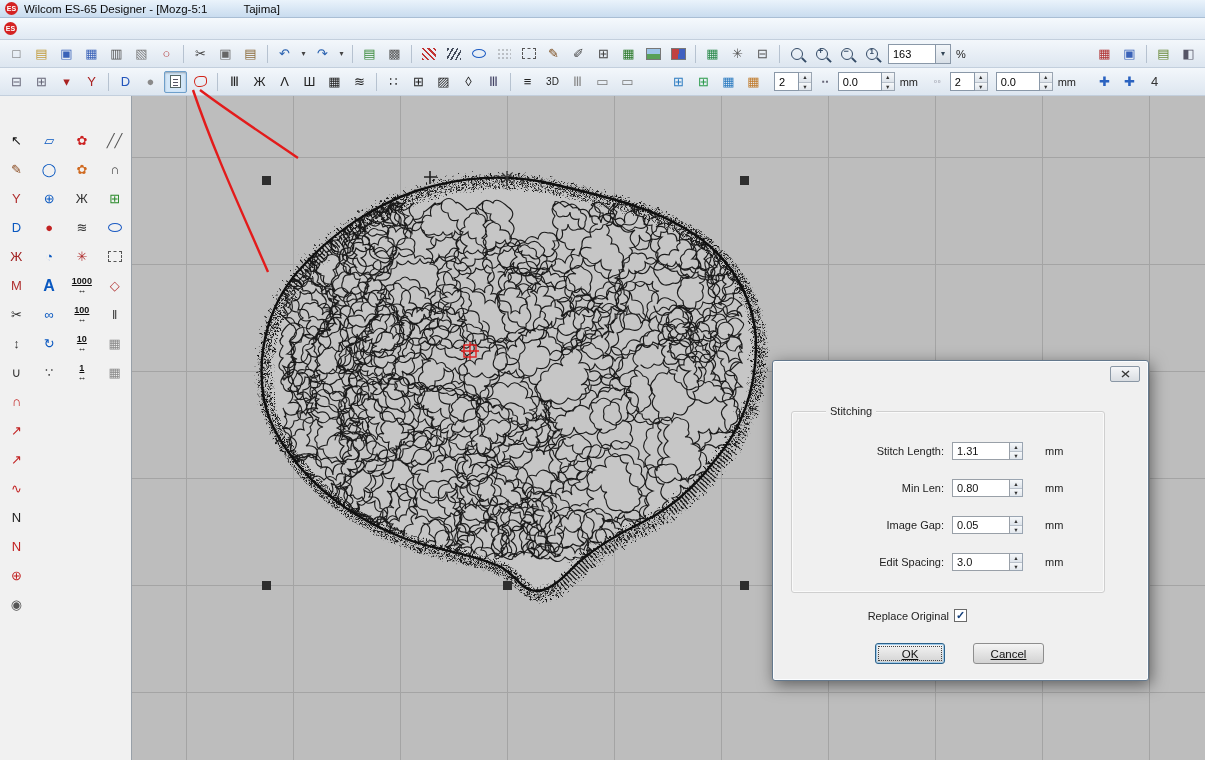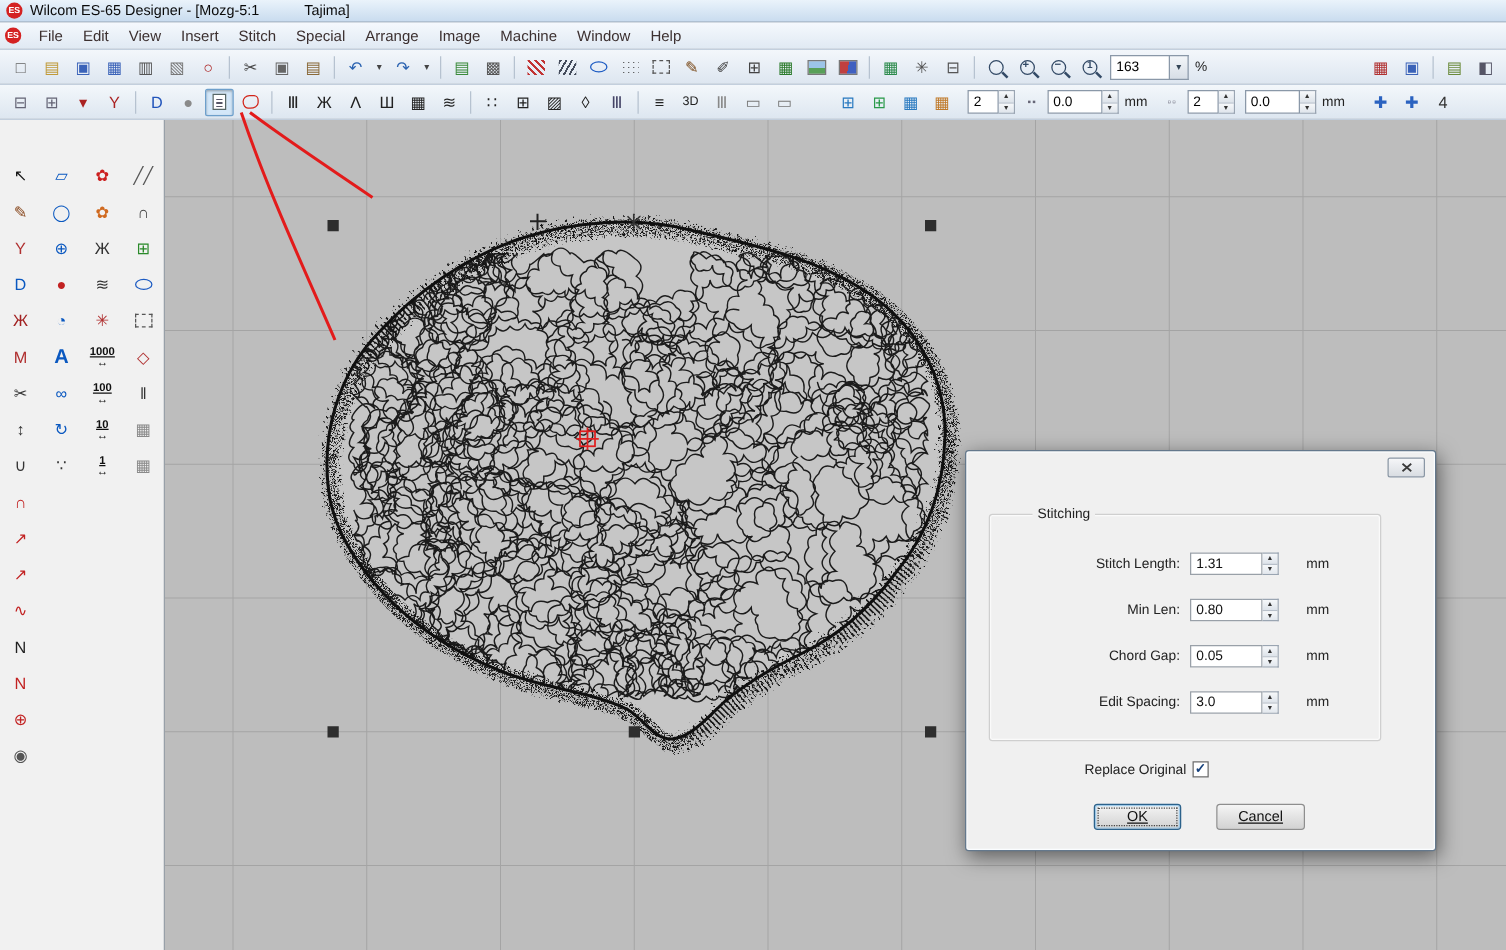"File" div { html: <div> <span>File</span> <span>Edit</span> <span>View</span> <span>Insert</span> <span>Stitch</span> <span>Special</span> <span>Arrange</span> <span>Image</span> <span>Machine</span> <span>Window</span> <span>Help</span> </div> -> none }
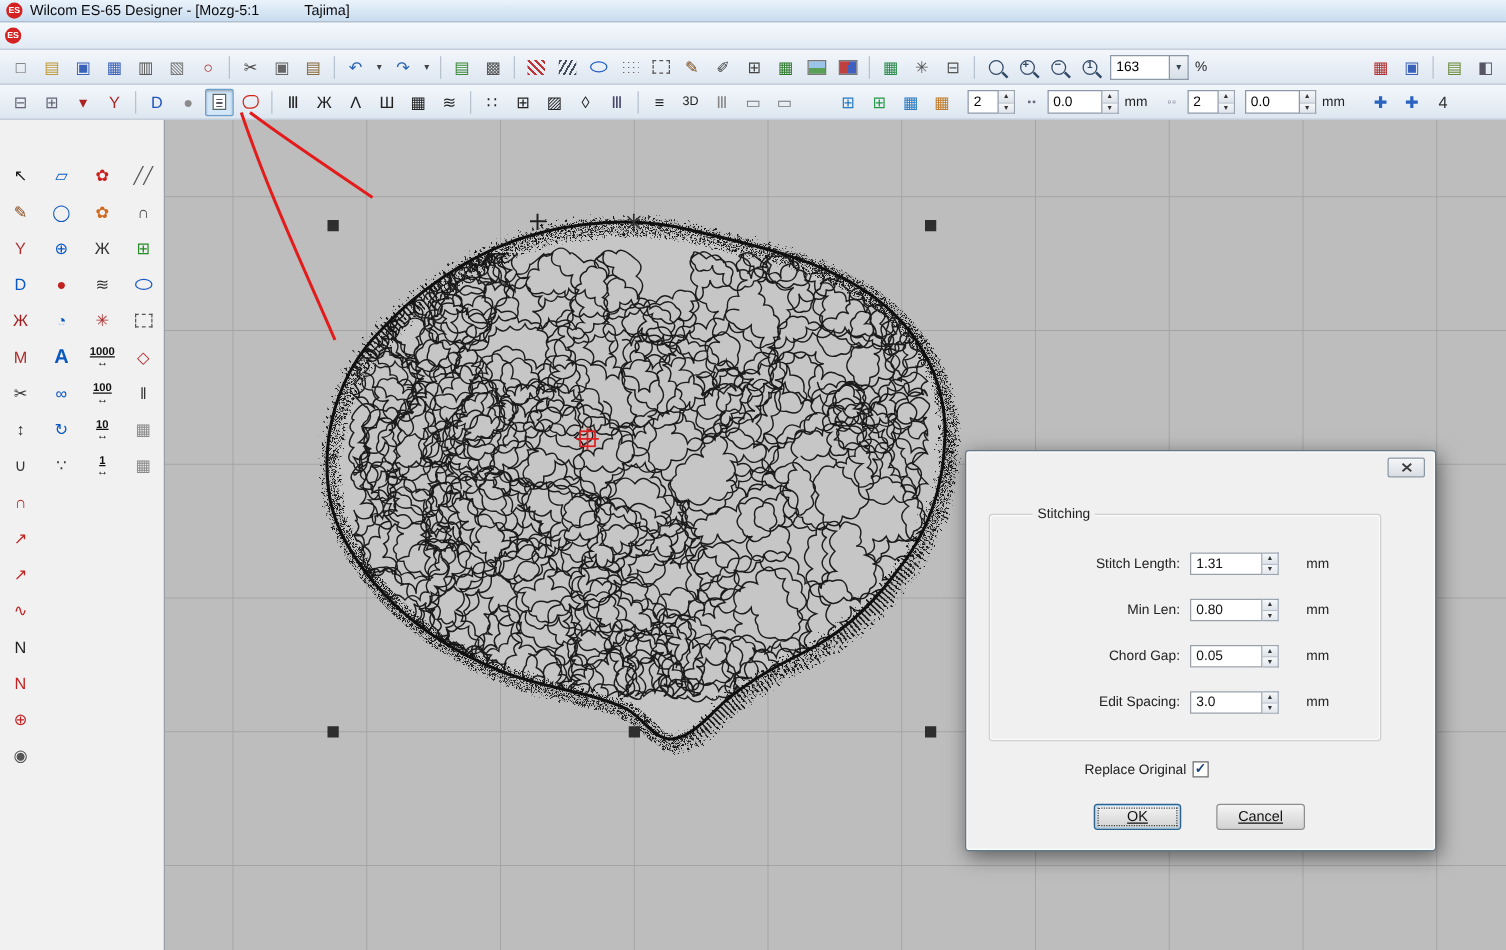"Chord Gap:" span.flab { text: Chord -> Image }
